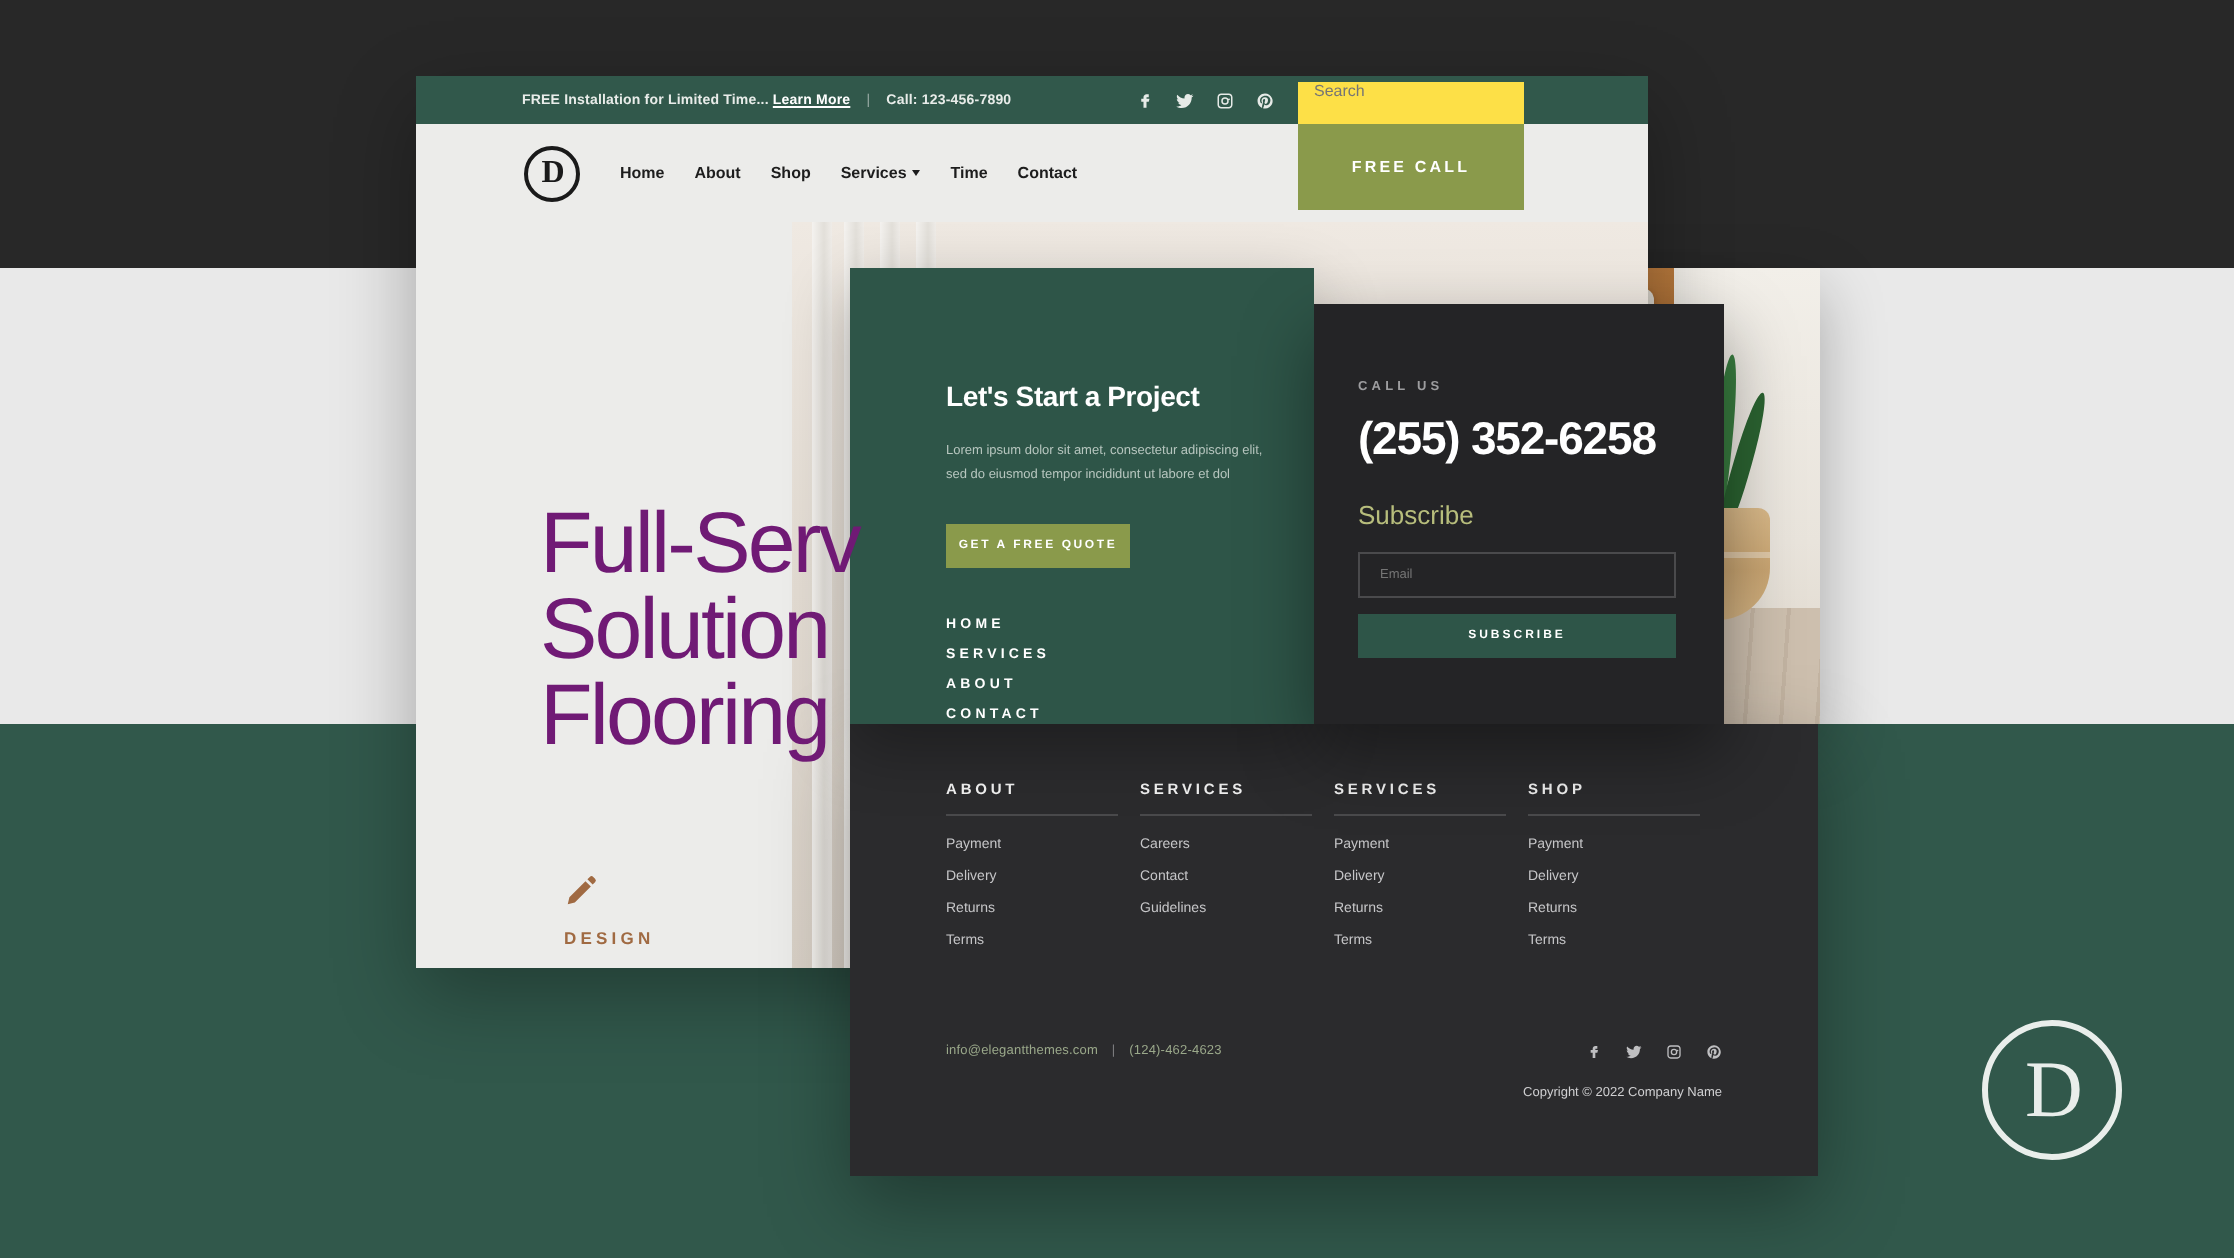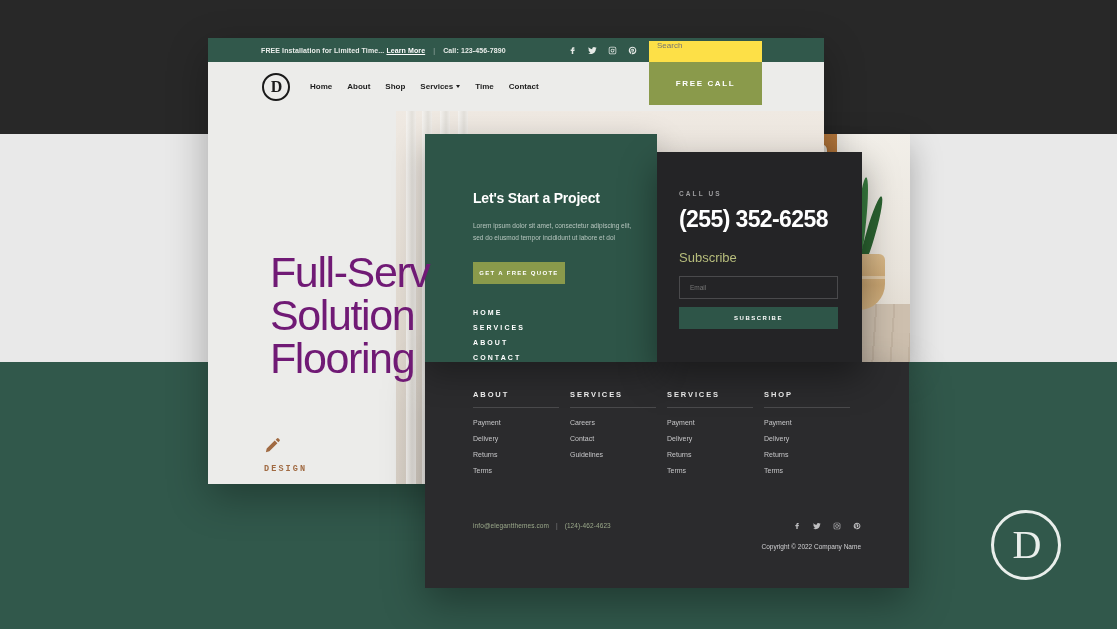"DESIGN" #hero-features { font-family: Liberation Mono, monospace -> none; left: 56px -> 74px }
